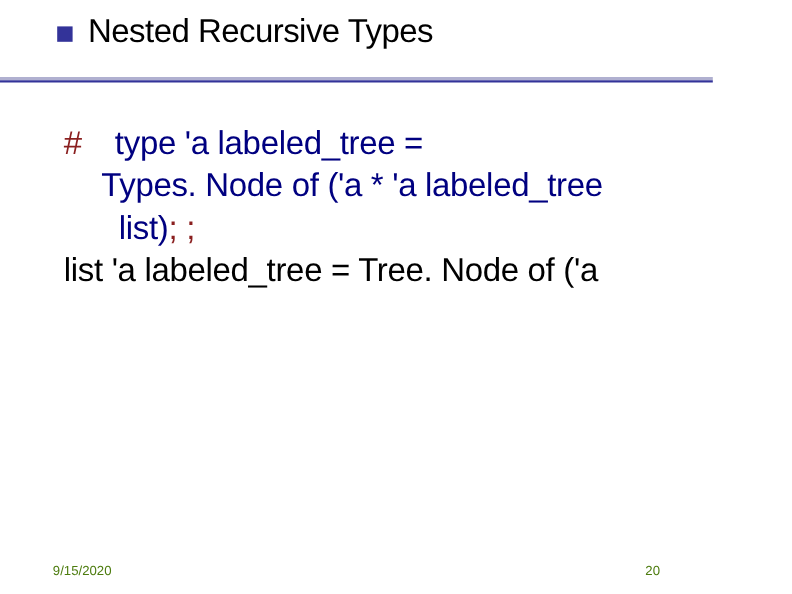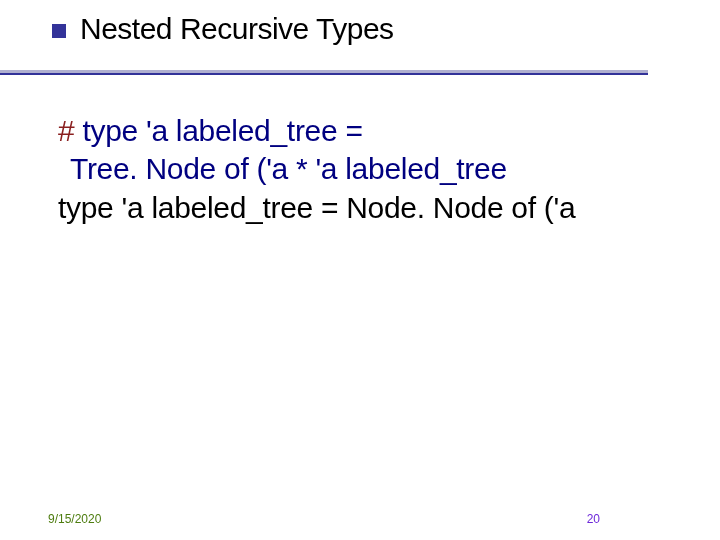"type 'a labeled_tree =" .navy { margin-left: none -> 22px }
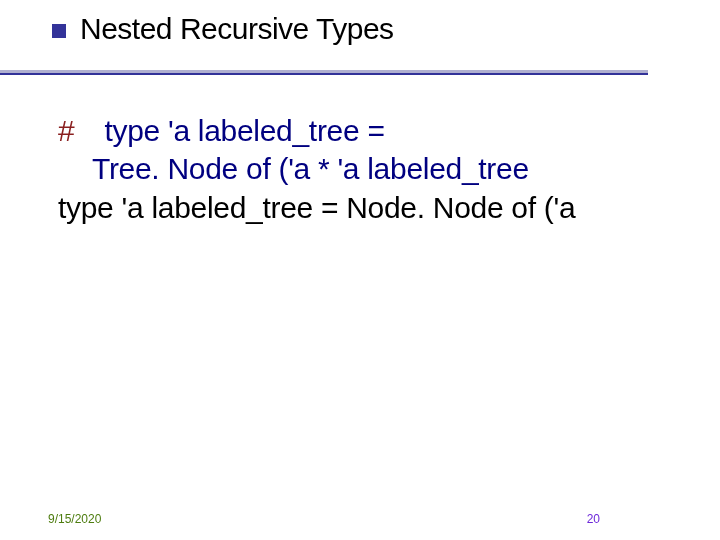"Tree. Node of ('a *" div.indent1 { text: Tree -> Types }
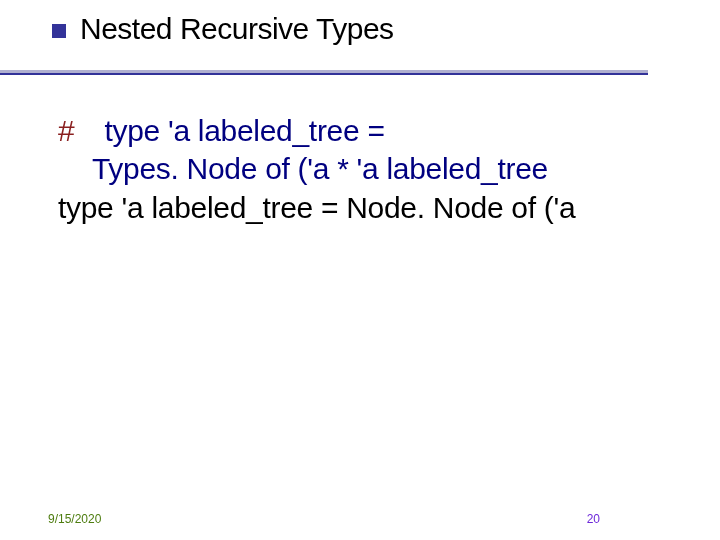"list); ;" div.indent2 { html: none -> <div> <span>list)</span><span>; ;</span> </div> }
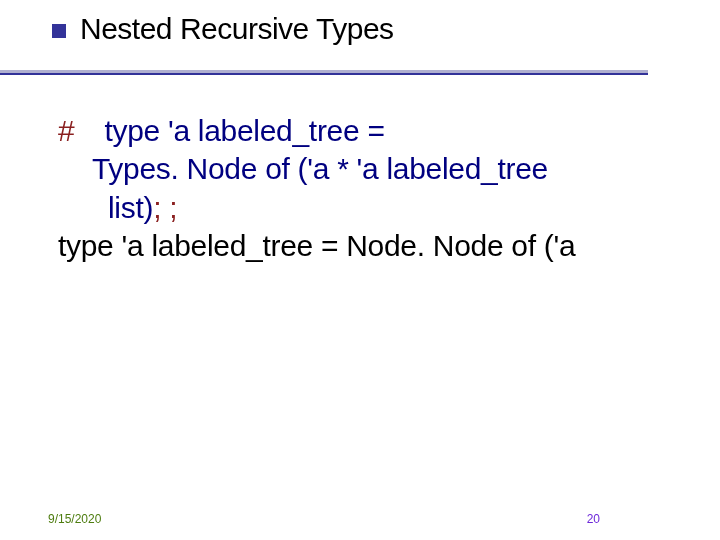"type 'a labeled_tree = Node." div { text: type 'a labeled_tree = Node -> list 'a labeled_tree = Tree }
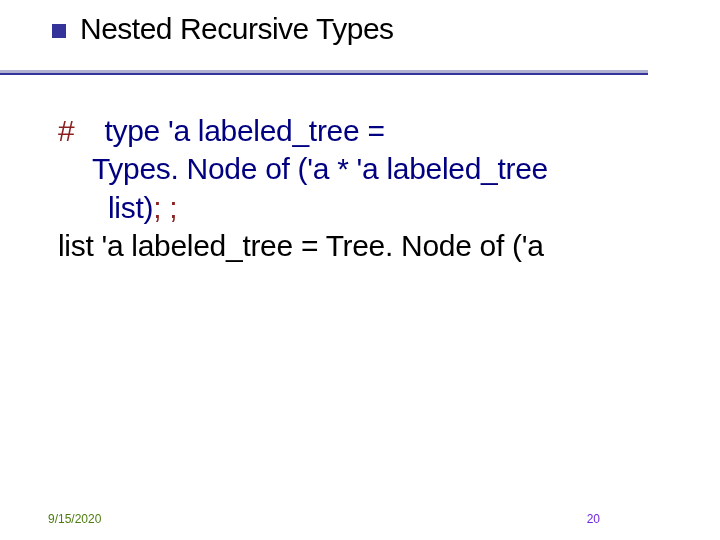"20" .footer-right { color: #6d28d9 -> #4d7c0f }
